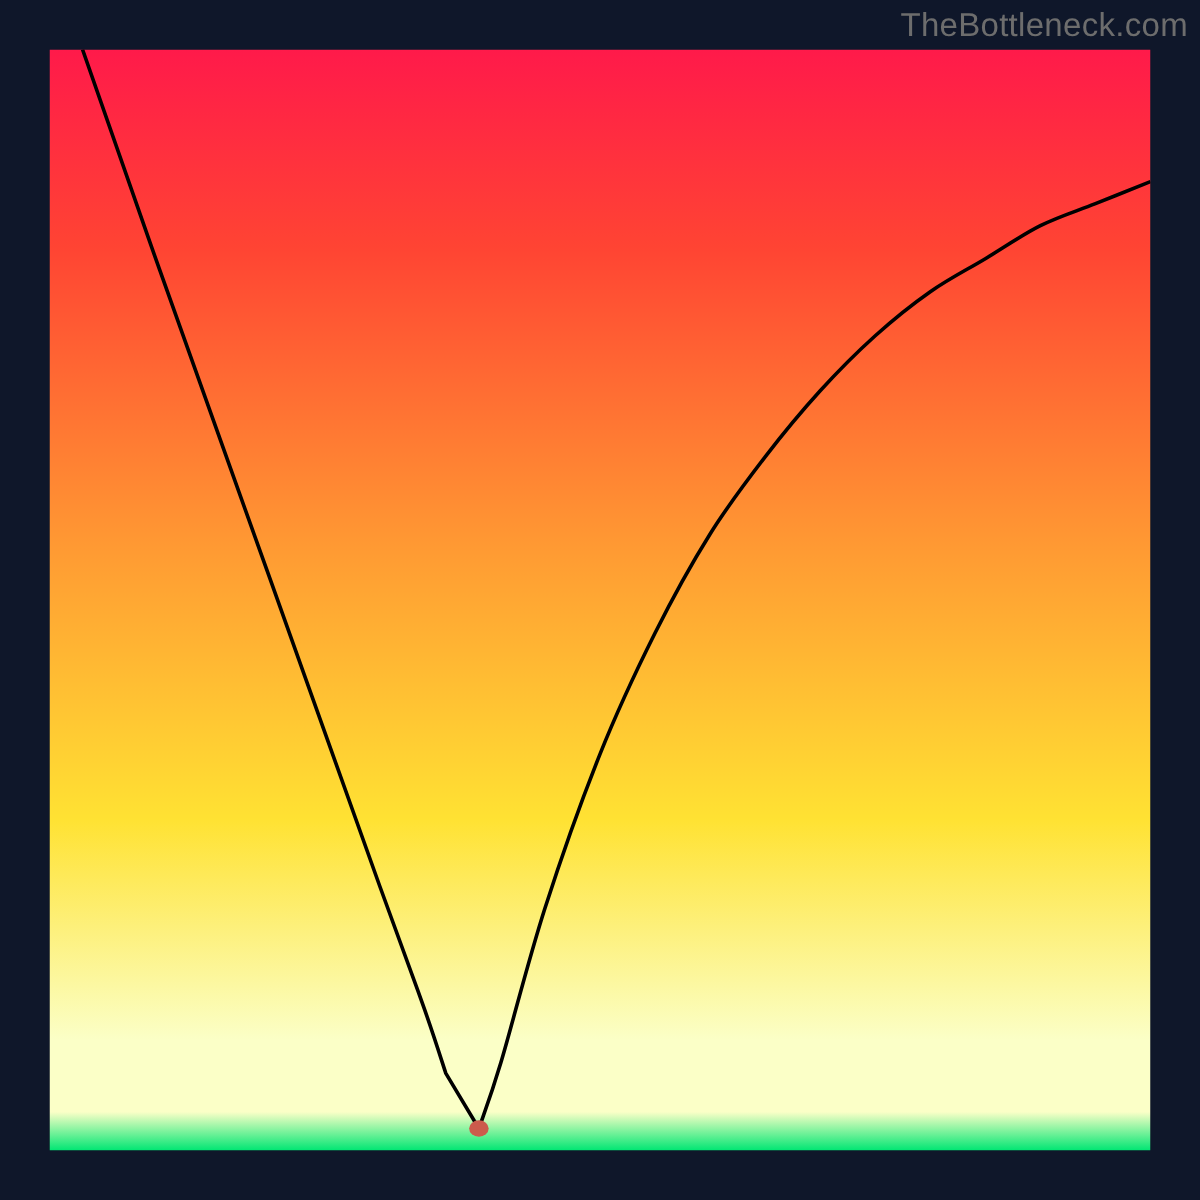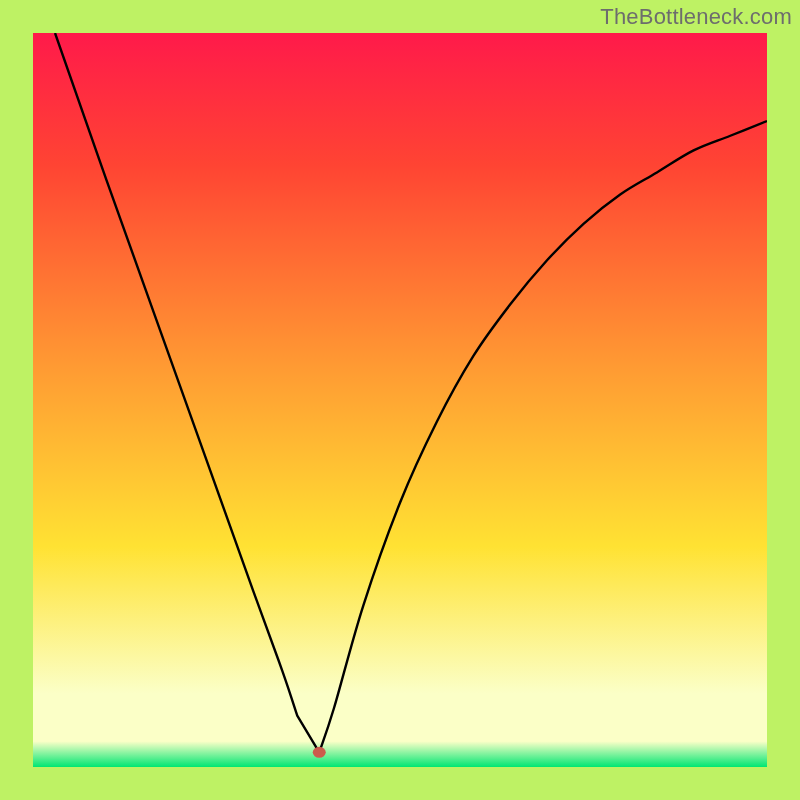"TheBottleneck.com" .frame { background: #bef264 -> #0f172a }
